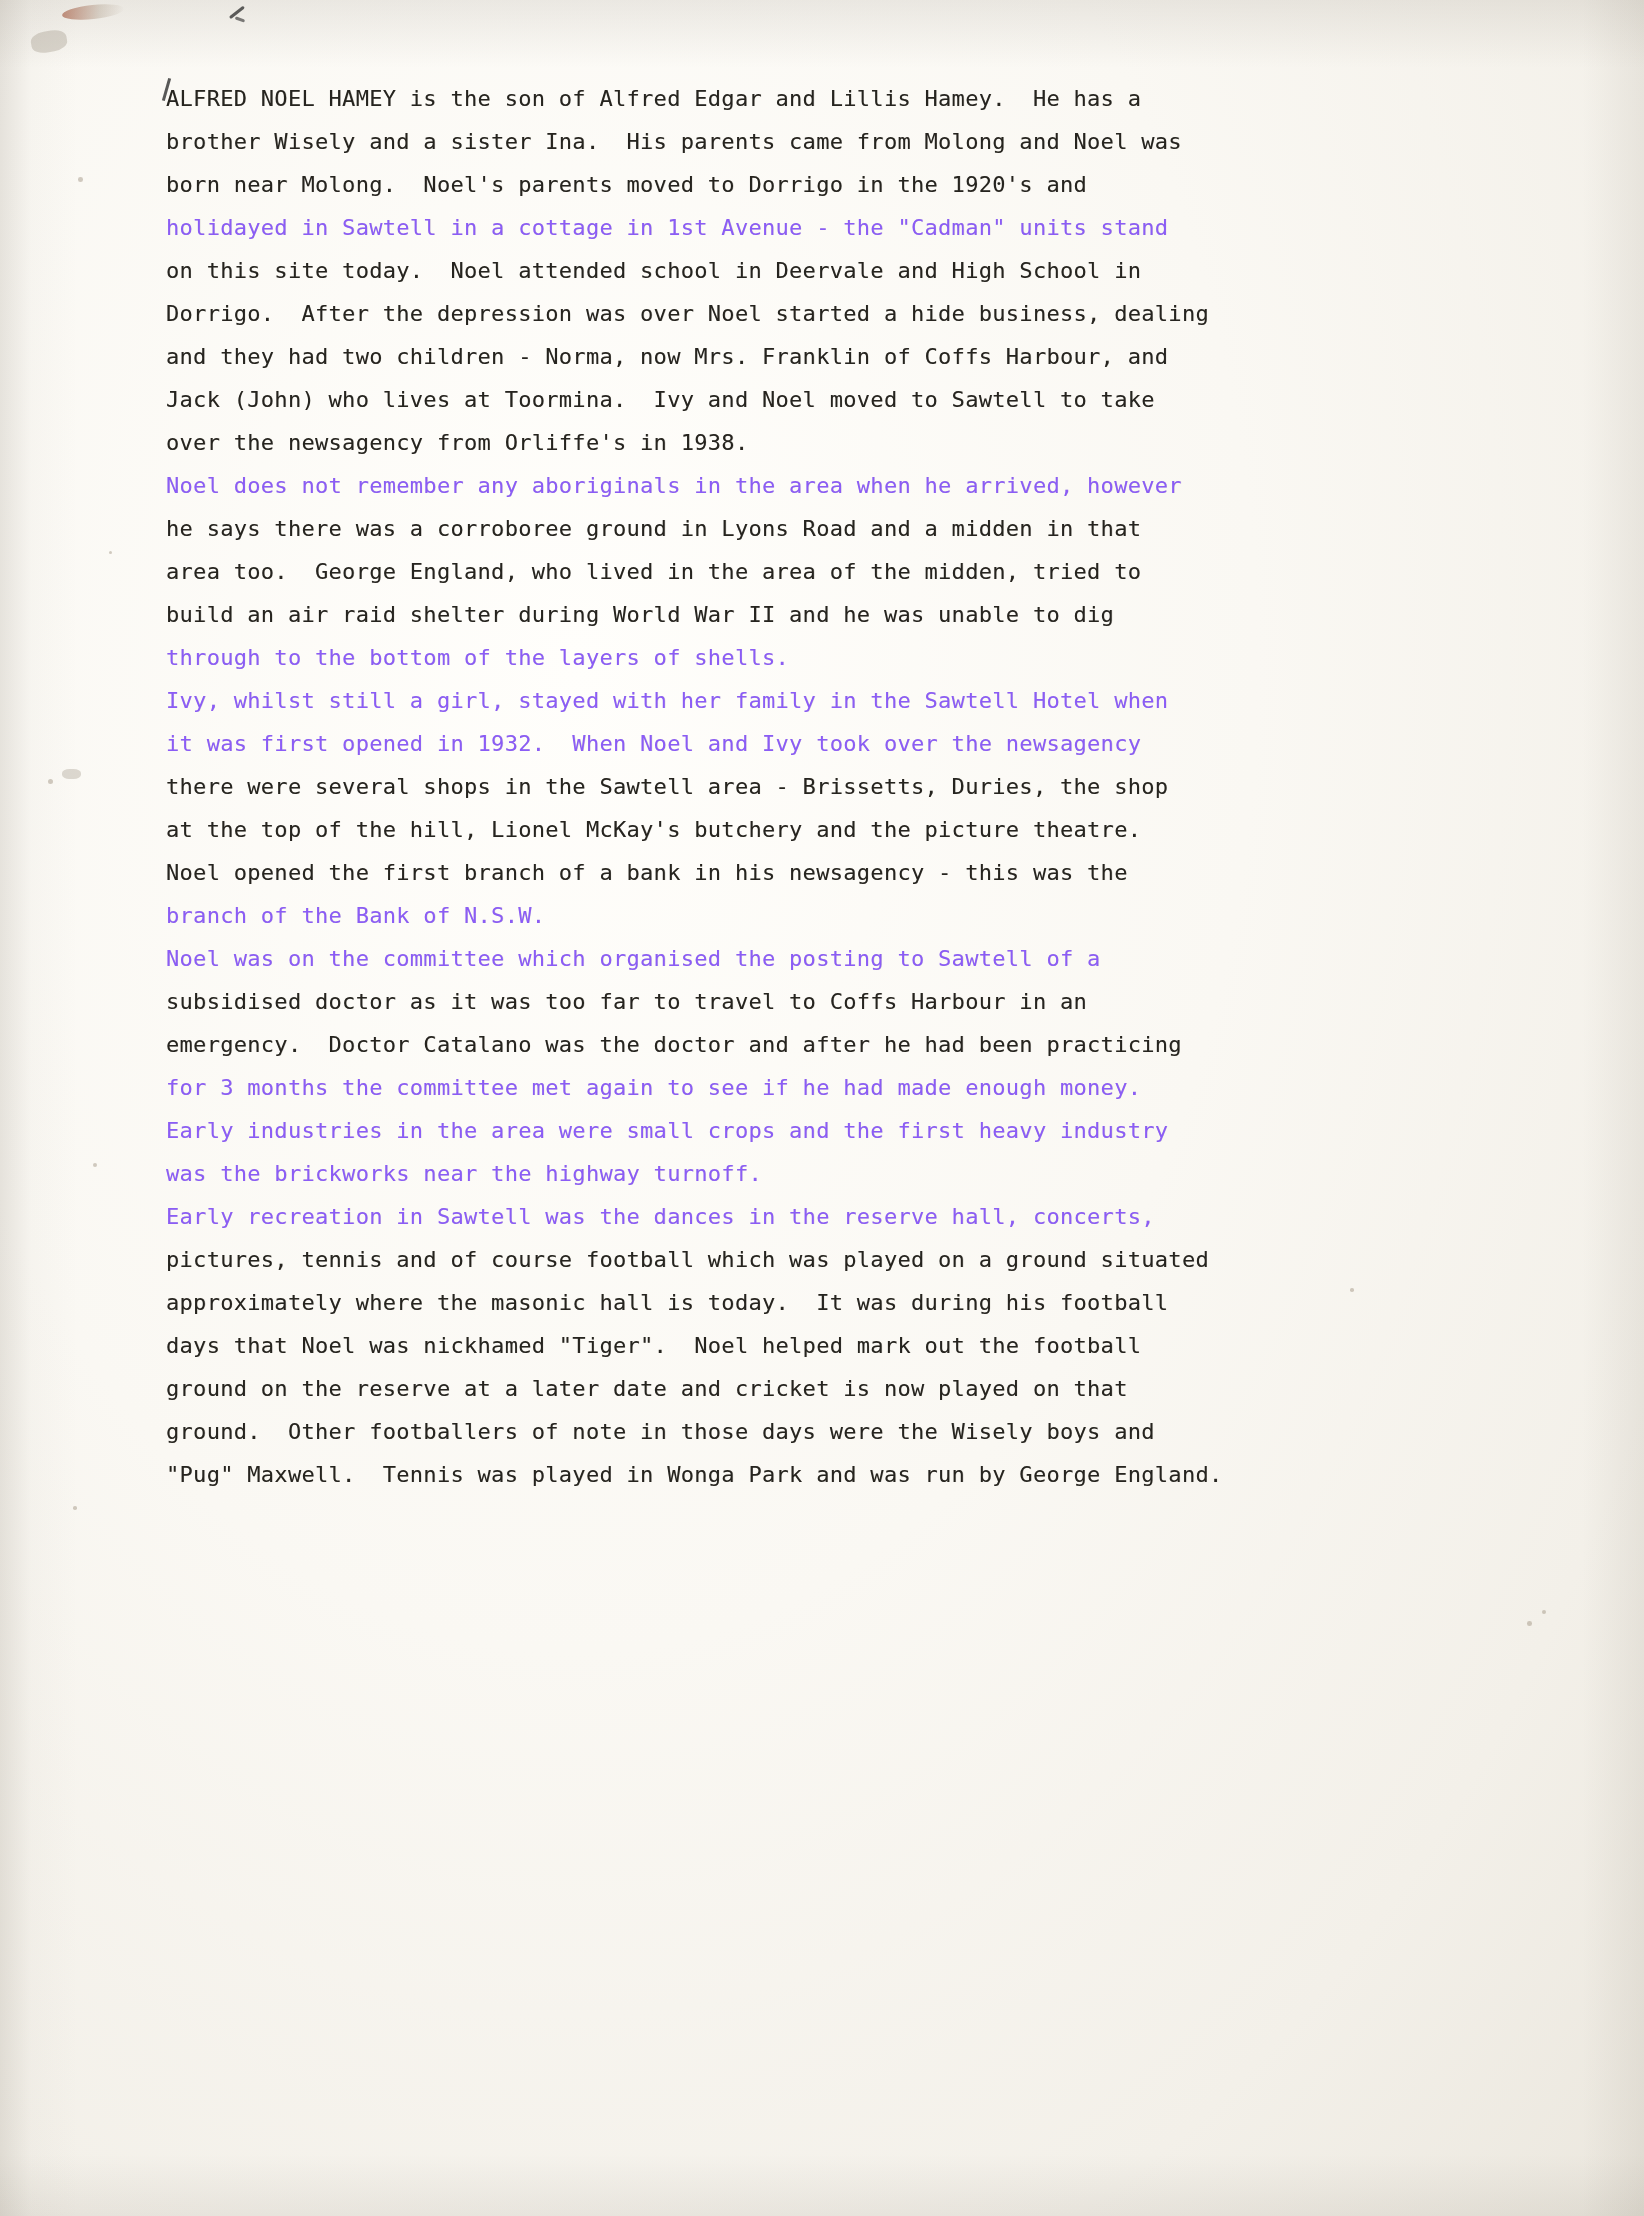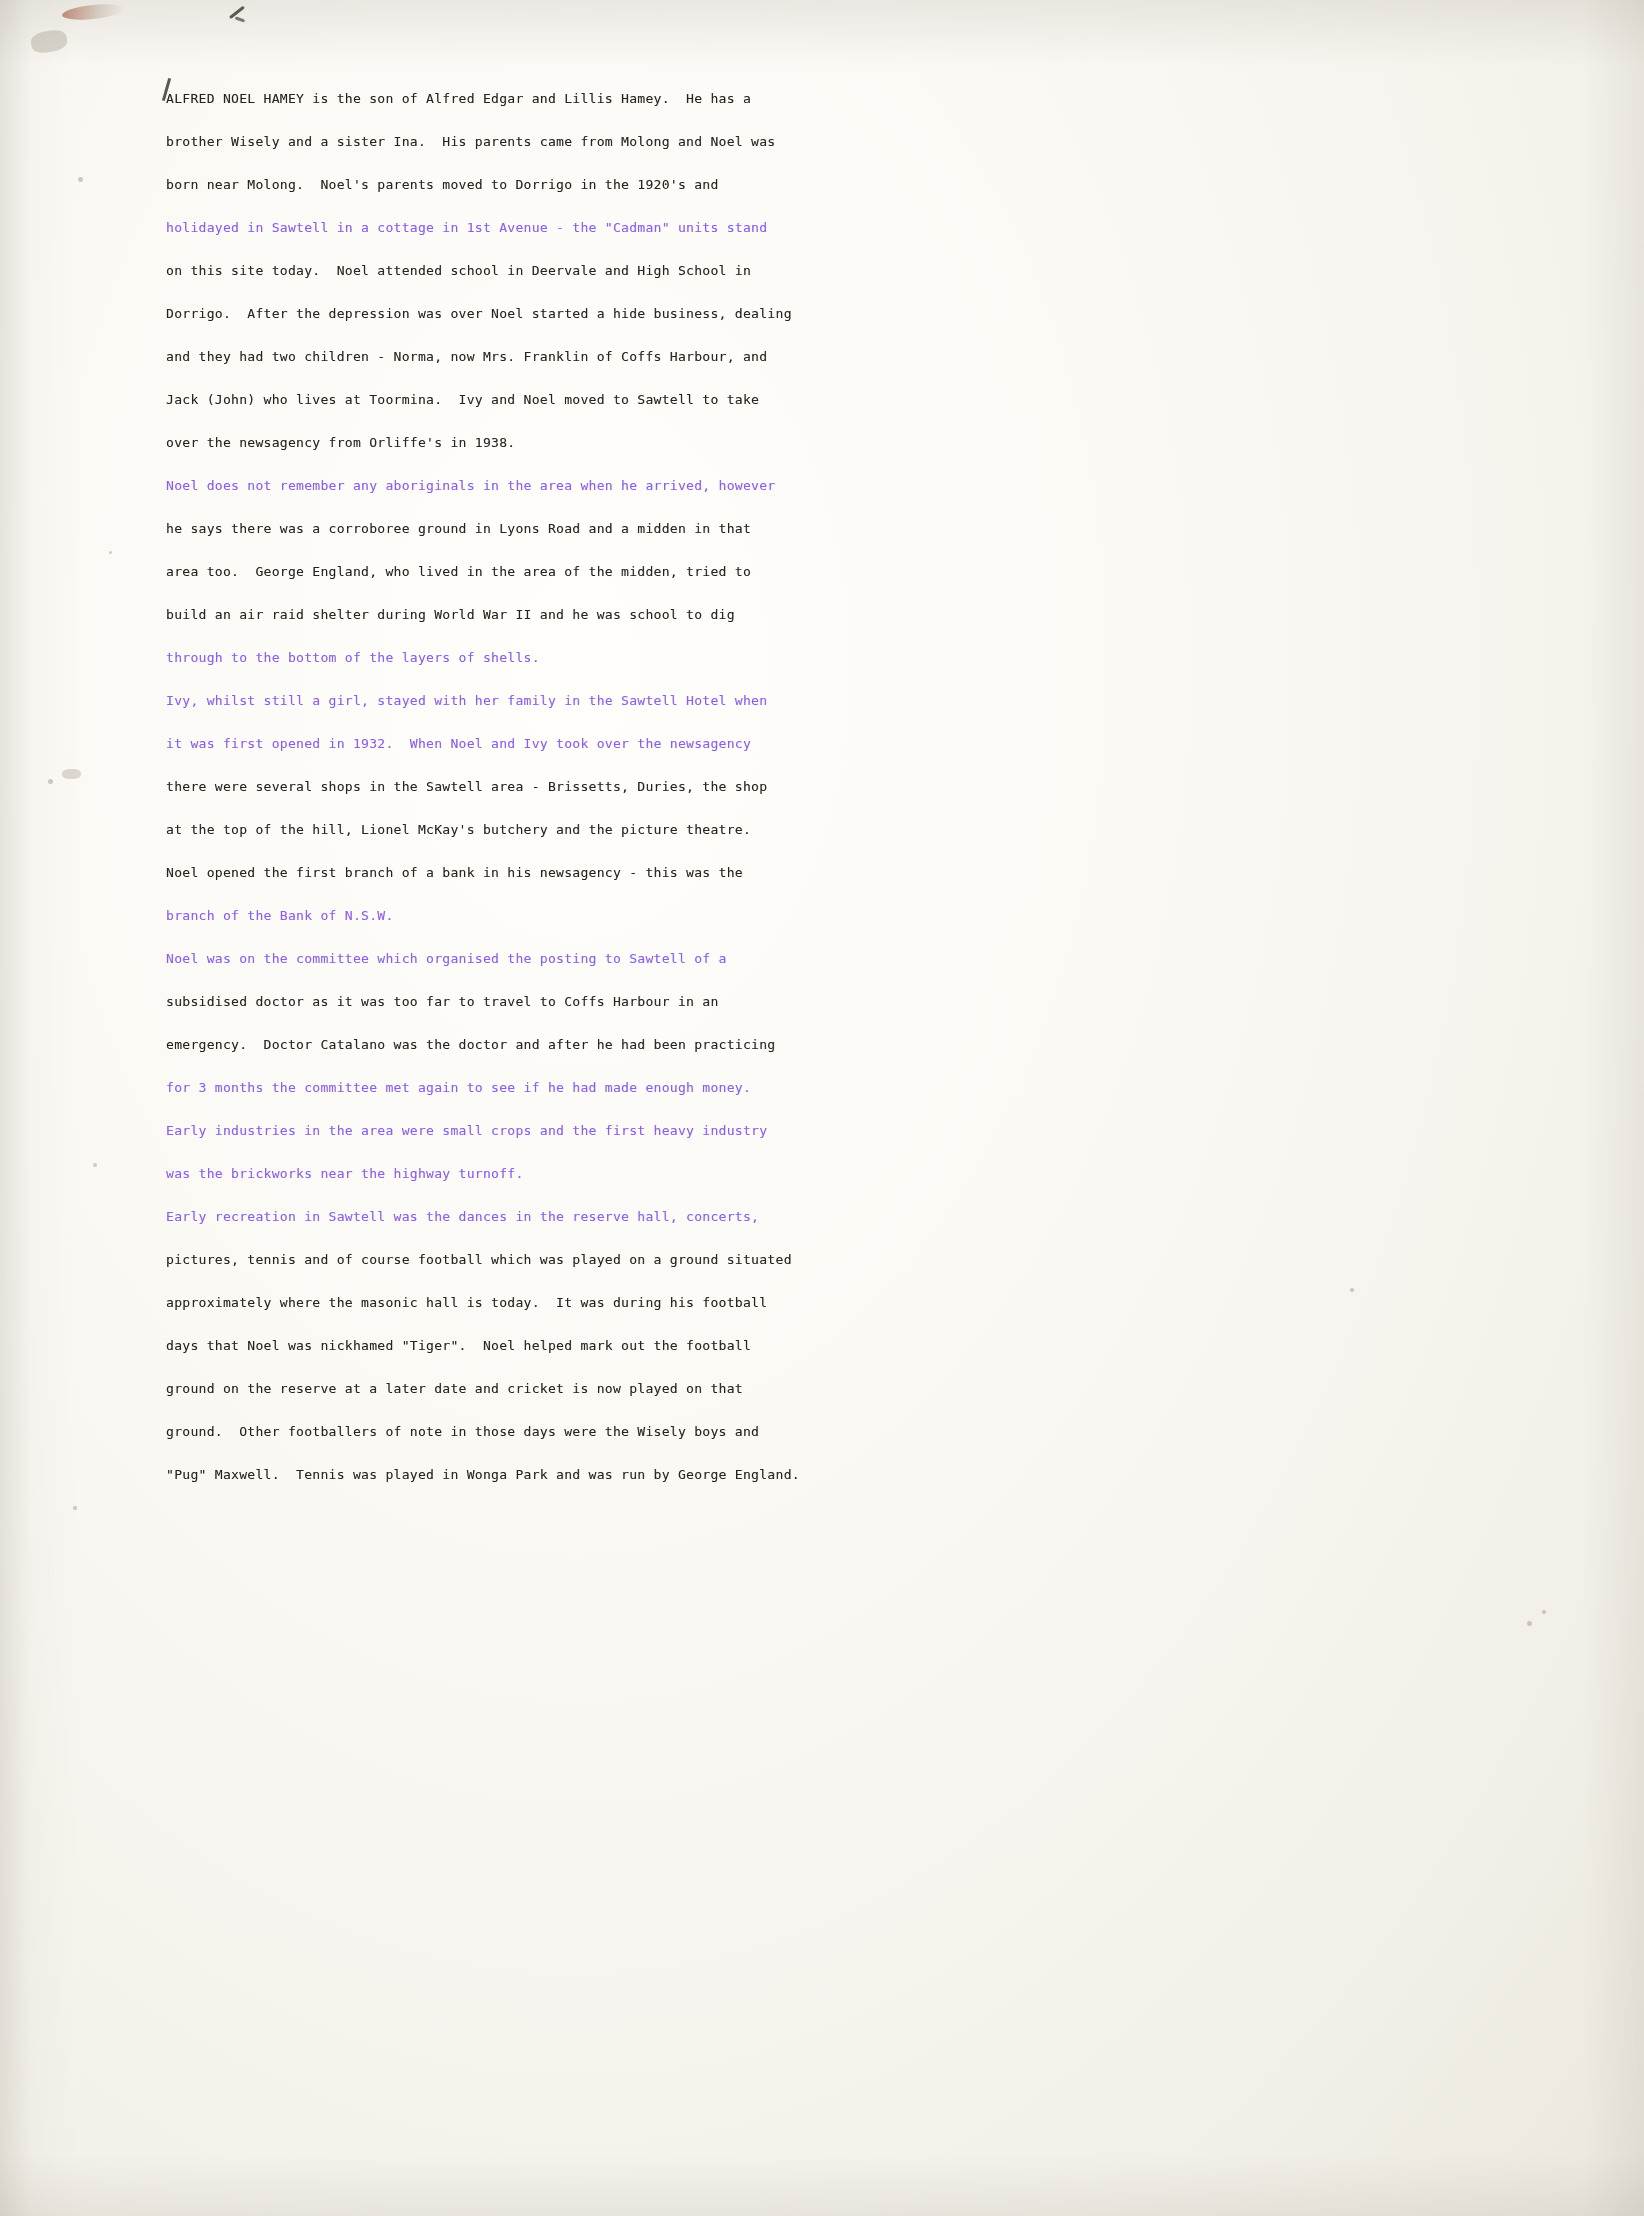"ALFRED NOEL HAMEY is the" .line { font-size: 13px -> 22px }
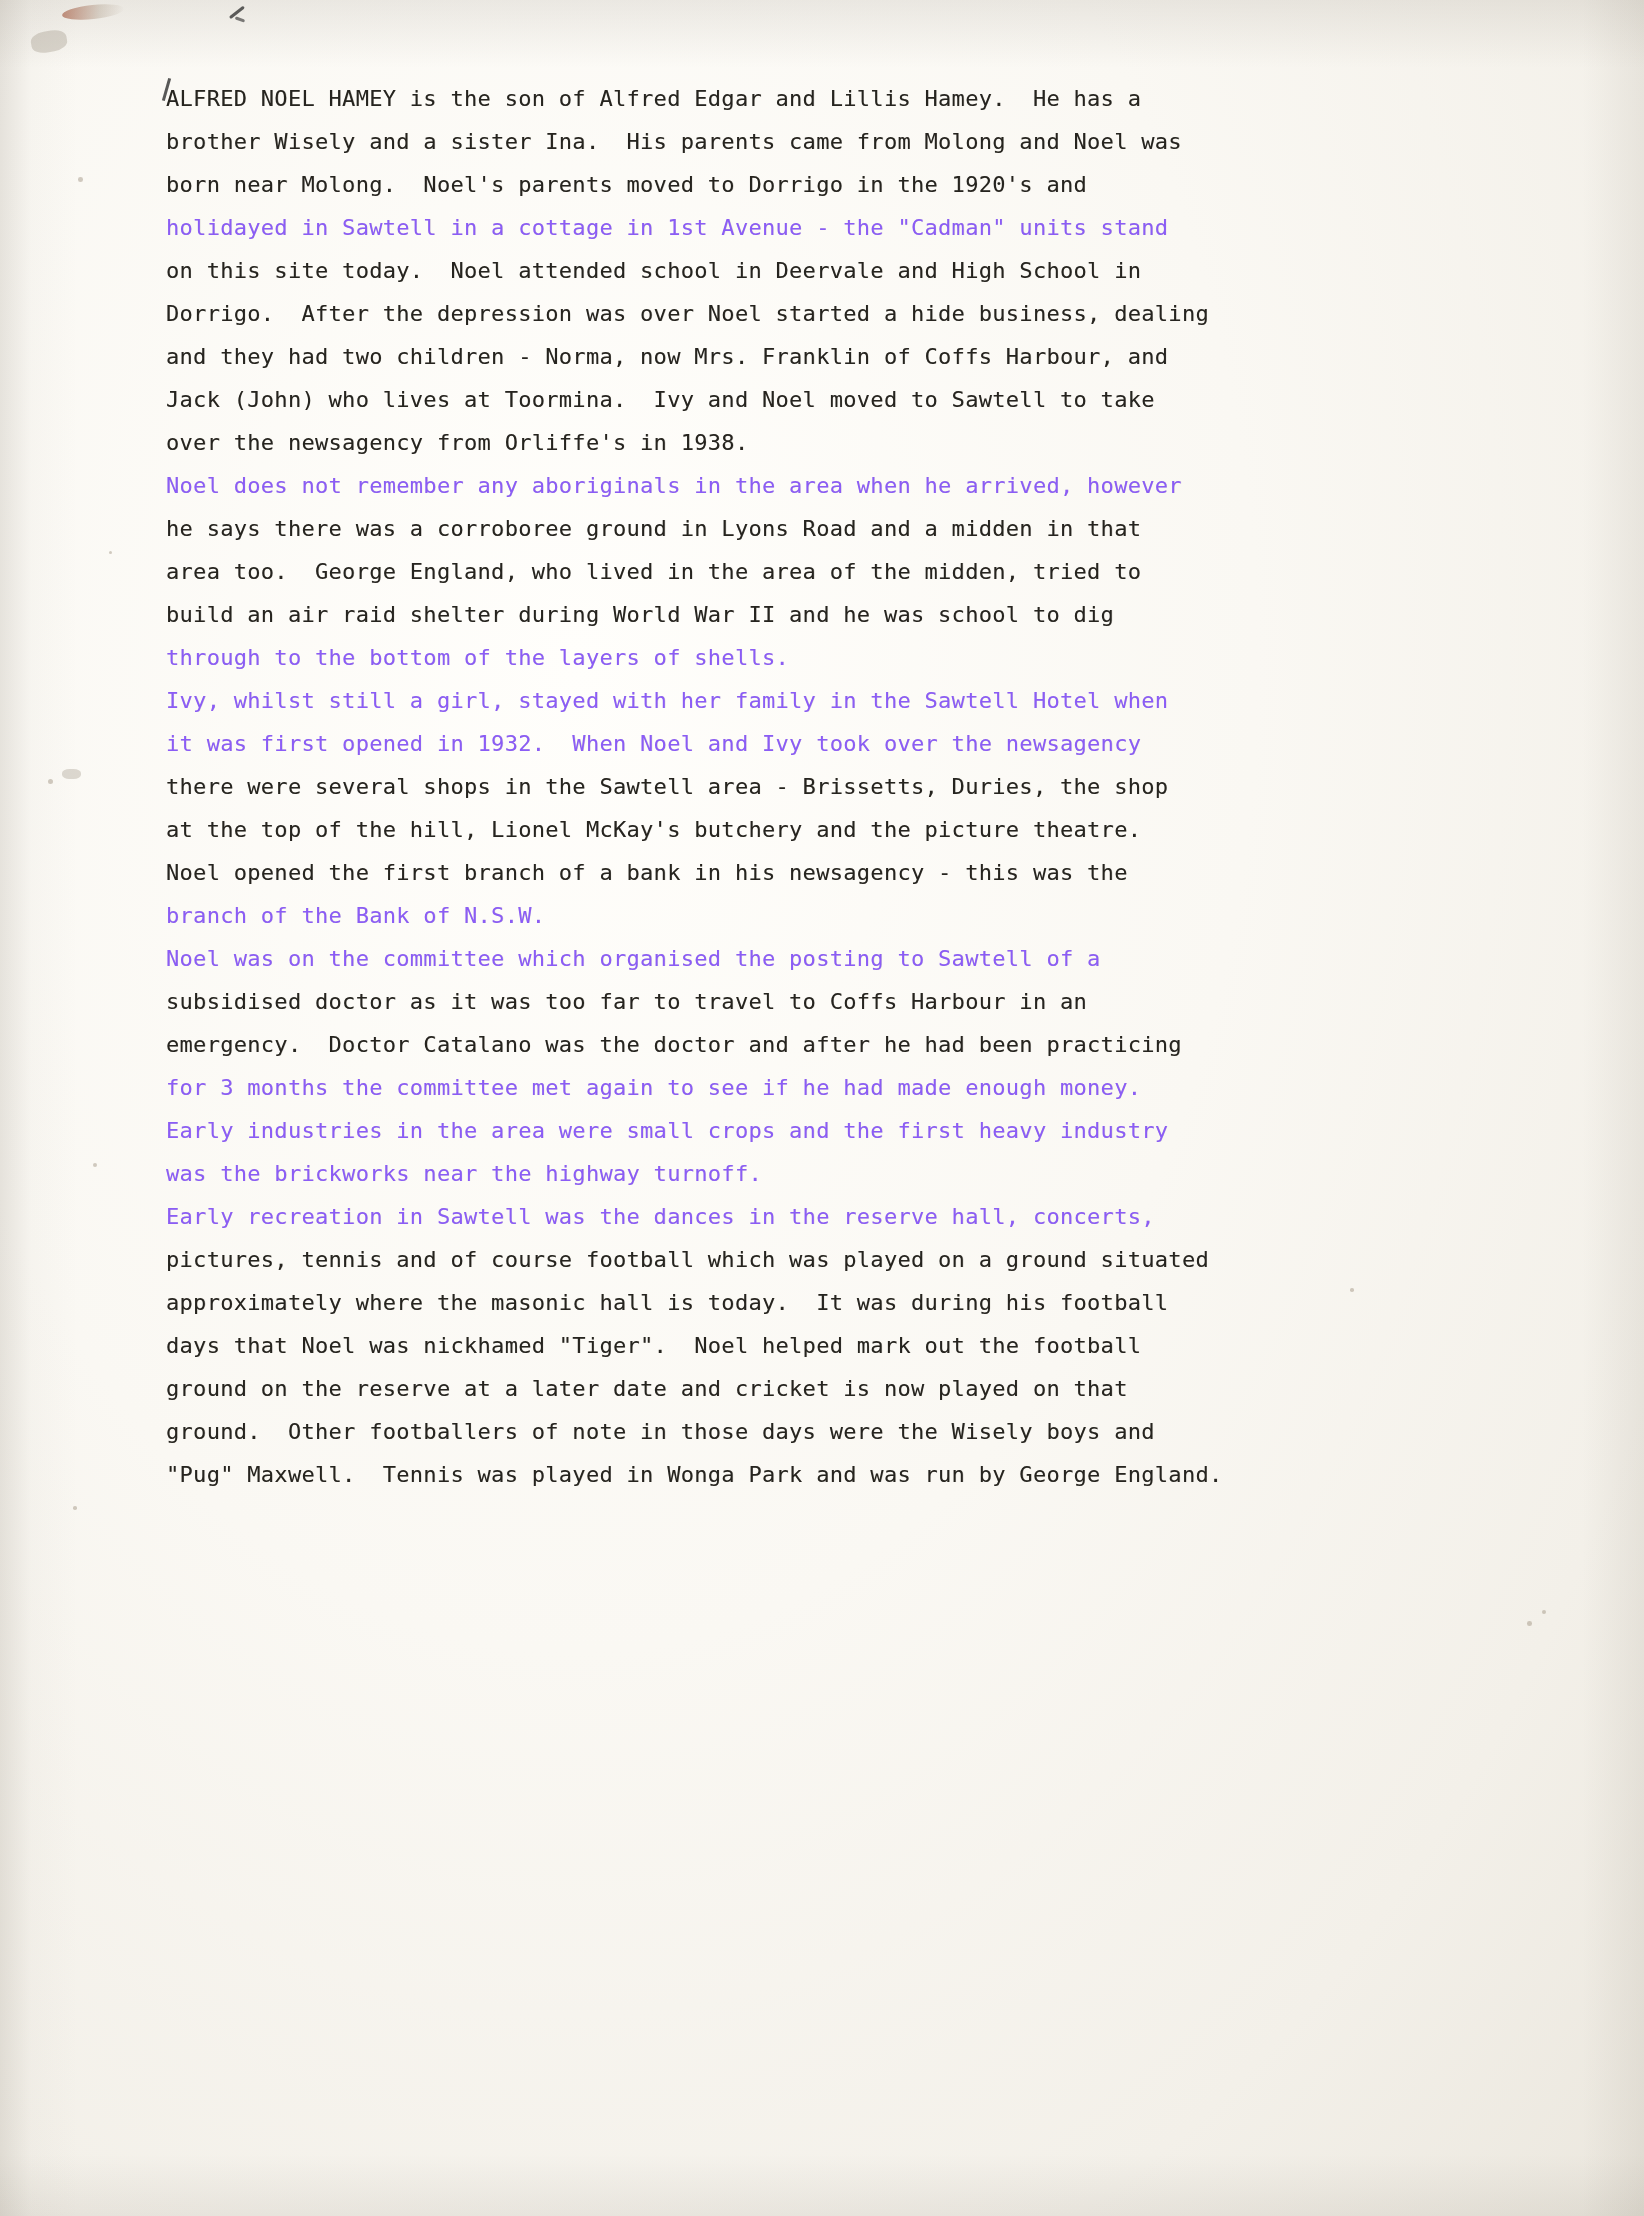"build an air raid shelter" div.line { text: school -> unable }
